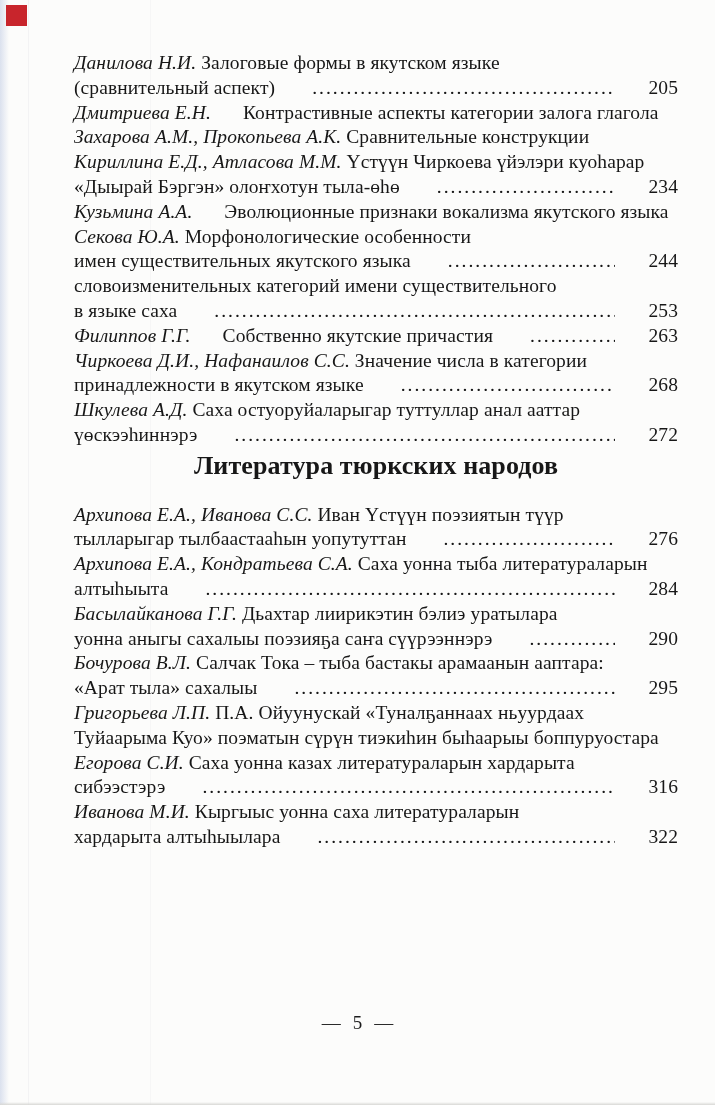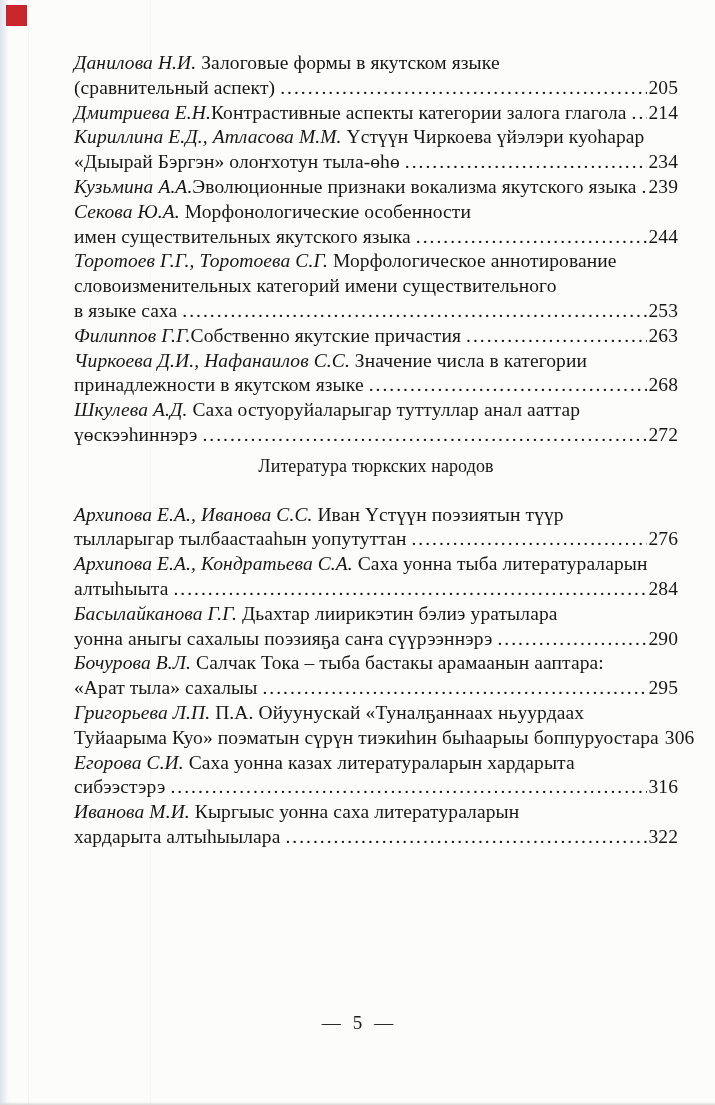"(сравнительный аспект)" .leader-line { gap: none -> 32px }
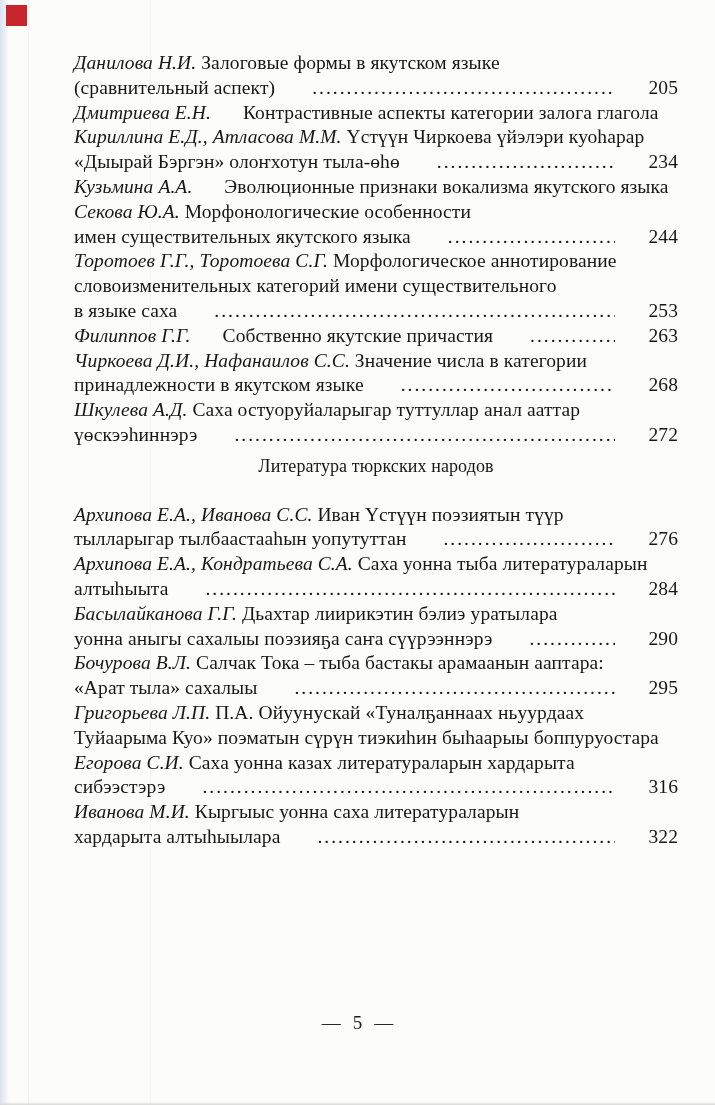"Захарова А.М., Прокопьева А.К." div.entry-line { html: none -> <div><i>Захарова А.М., Прокопьева А.К. </i><span>Сравнительные конструкции</span></div> }
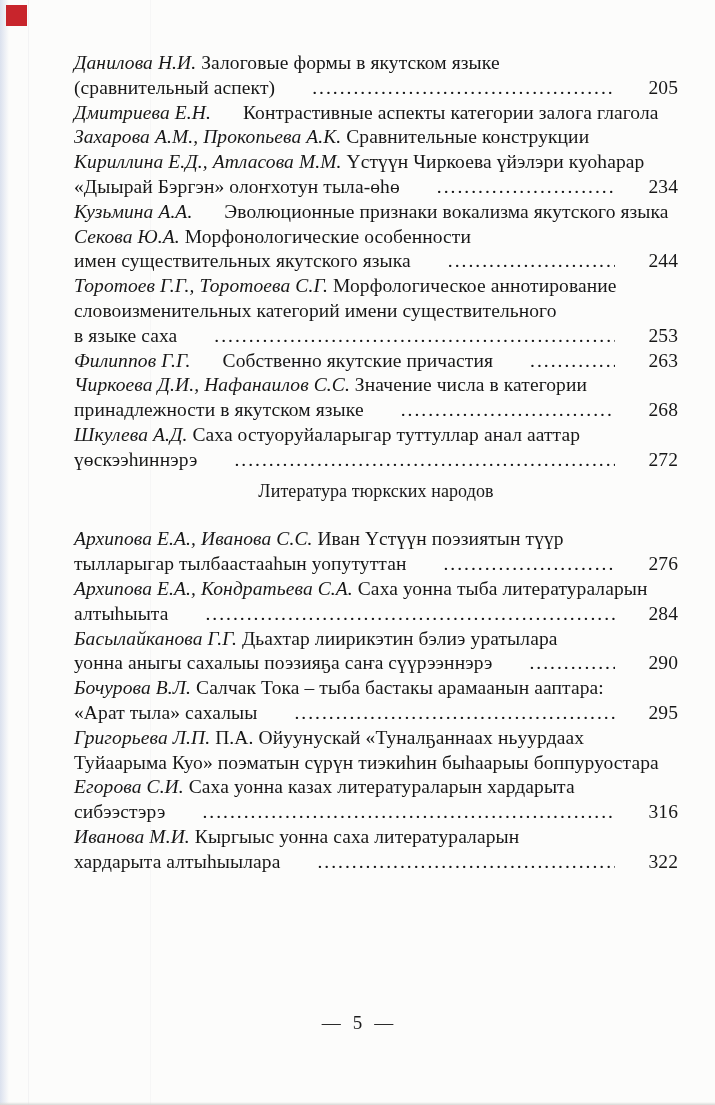"Торотоев Г.Г., Торотоева С.Г." div.entry-line { html: <div><i>Торотоев Г.Г., Торотоева С.Г. </i><span>Морфологическое аннотирование</span></div> -> none }
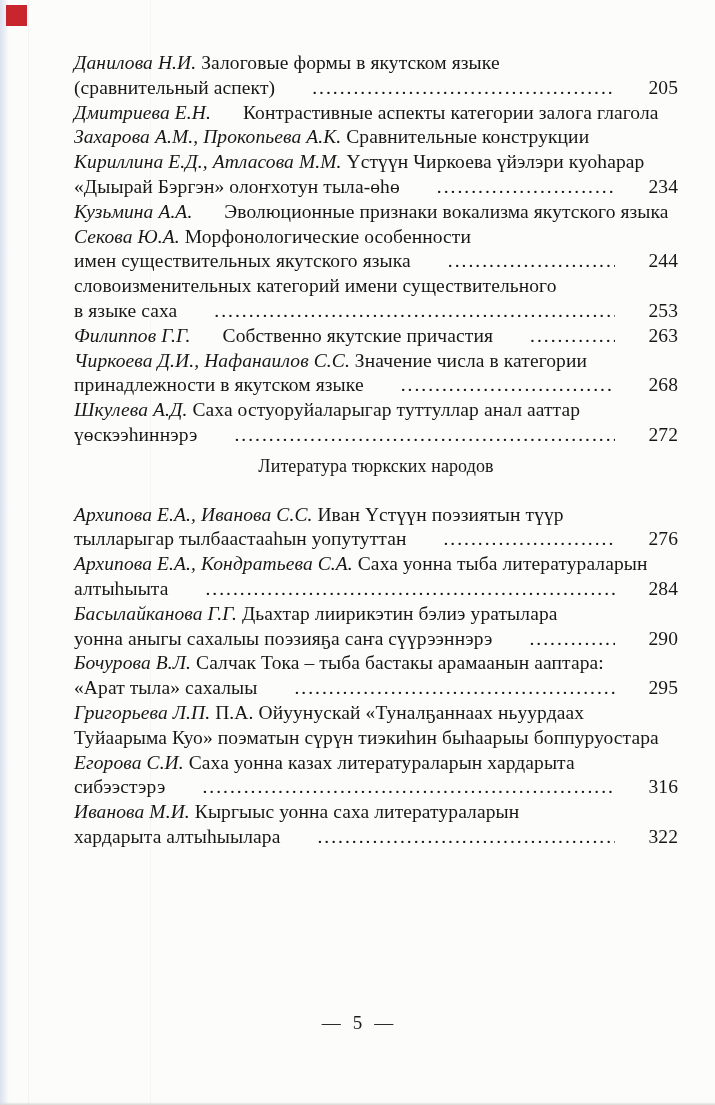"Литература тюркских народов" .section-heading { font-size: 18px -> 26px; font-weight: normal -> bold }
